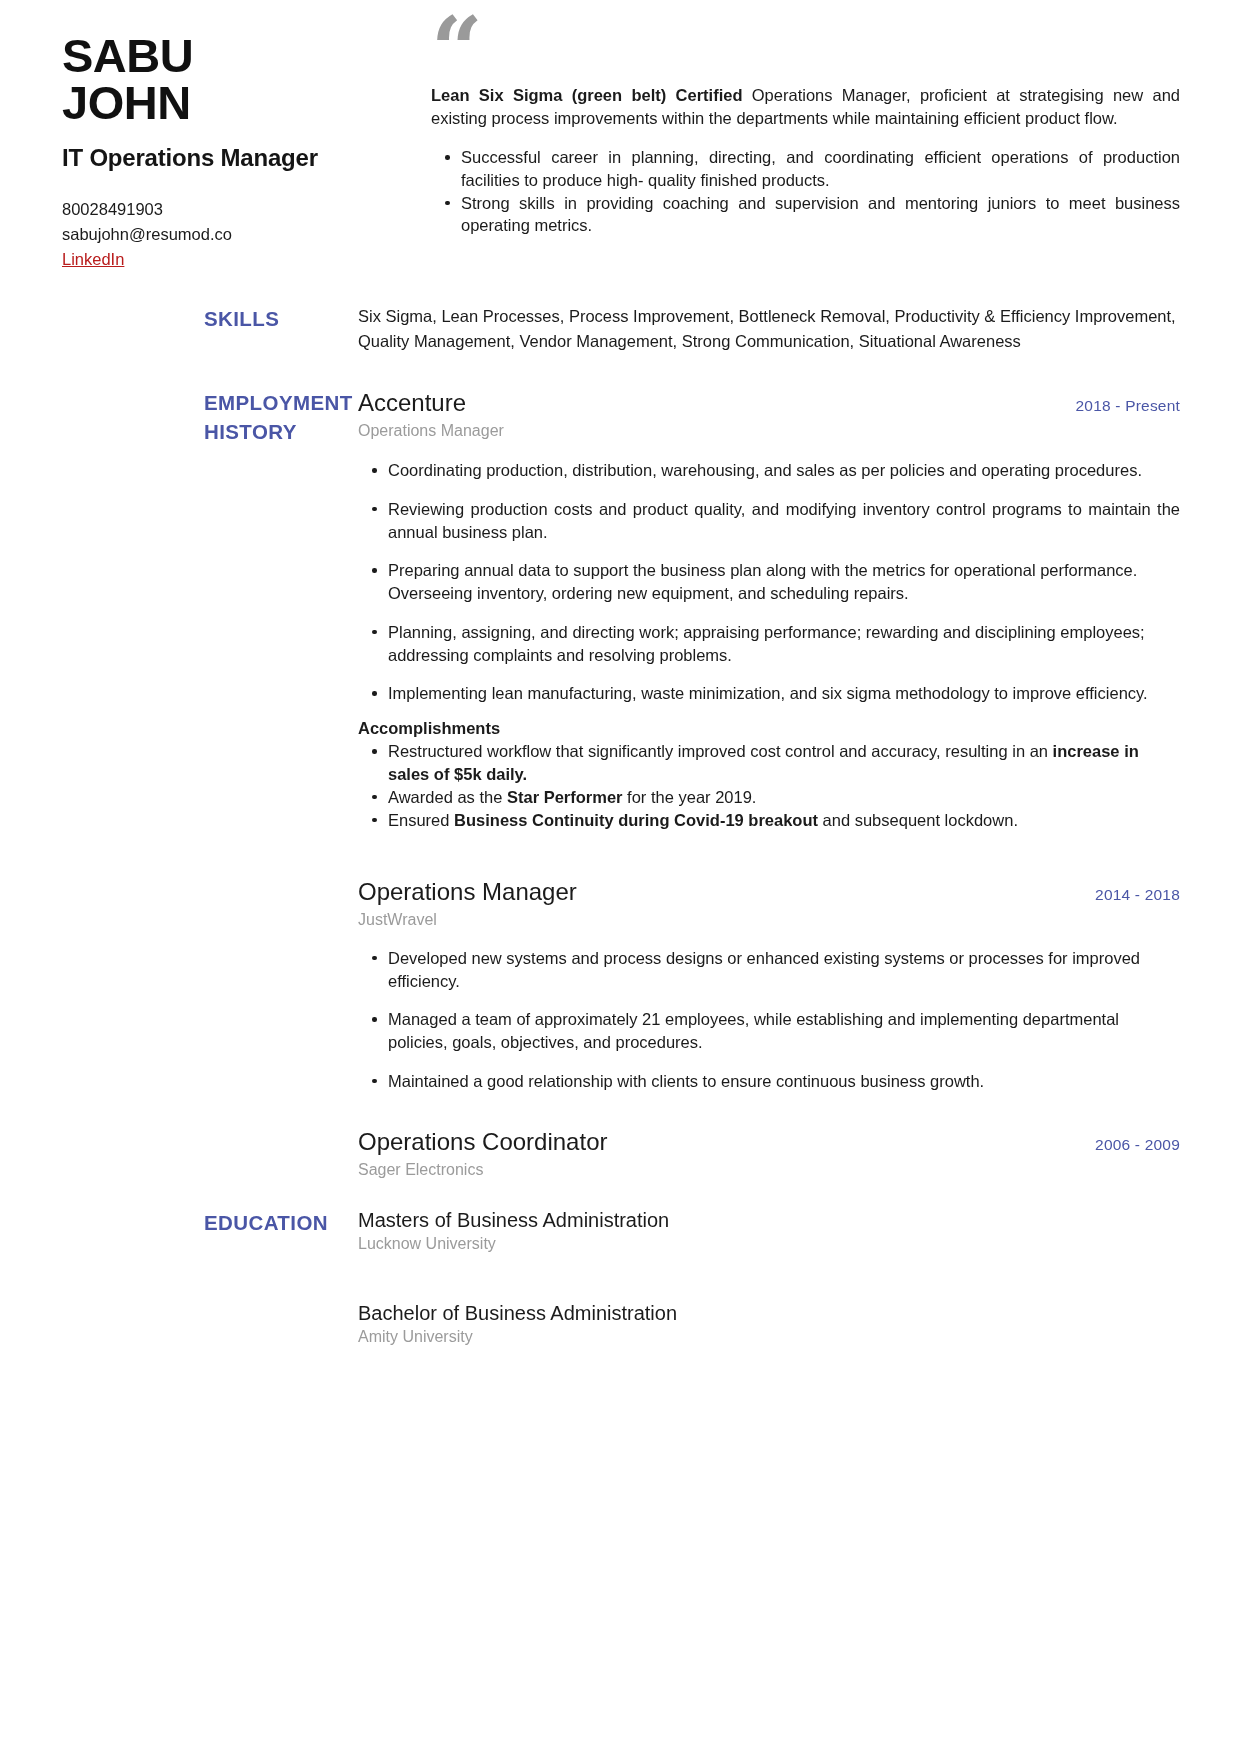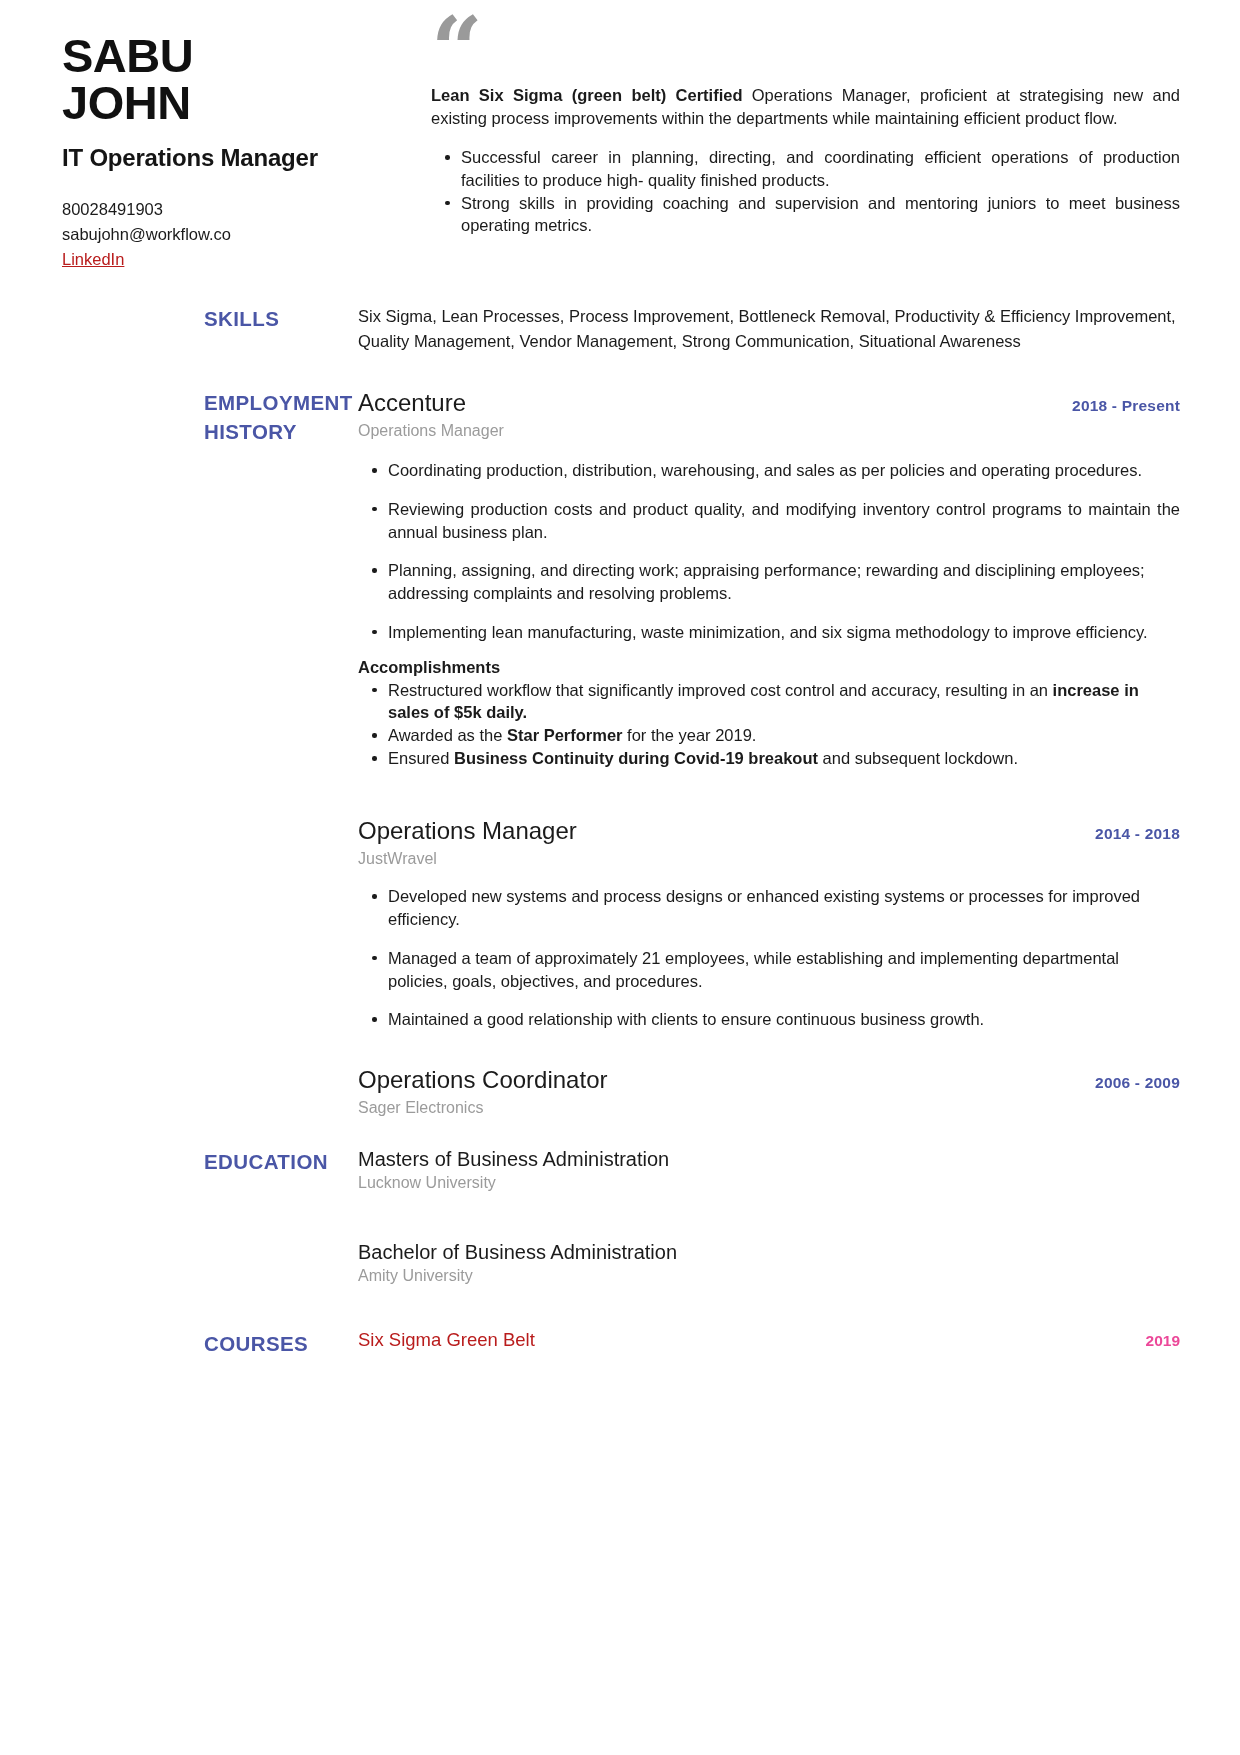"sabujohn@workflow.co" div { text: sabujohn@workflow.co -> sabujohn@resumod.co }
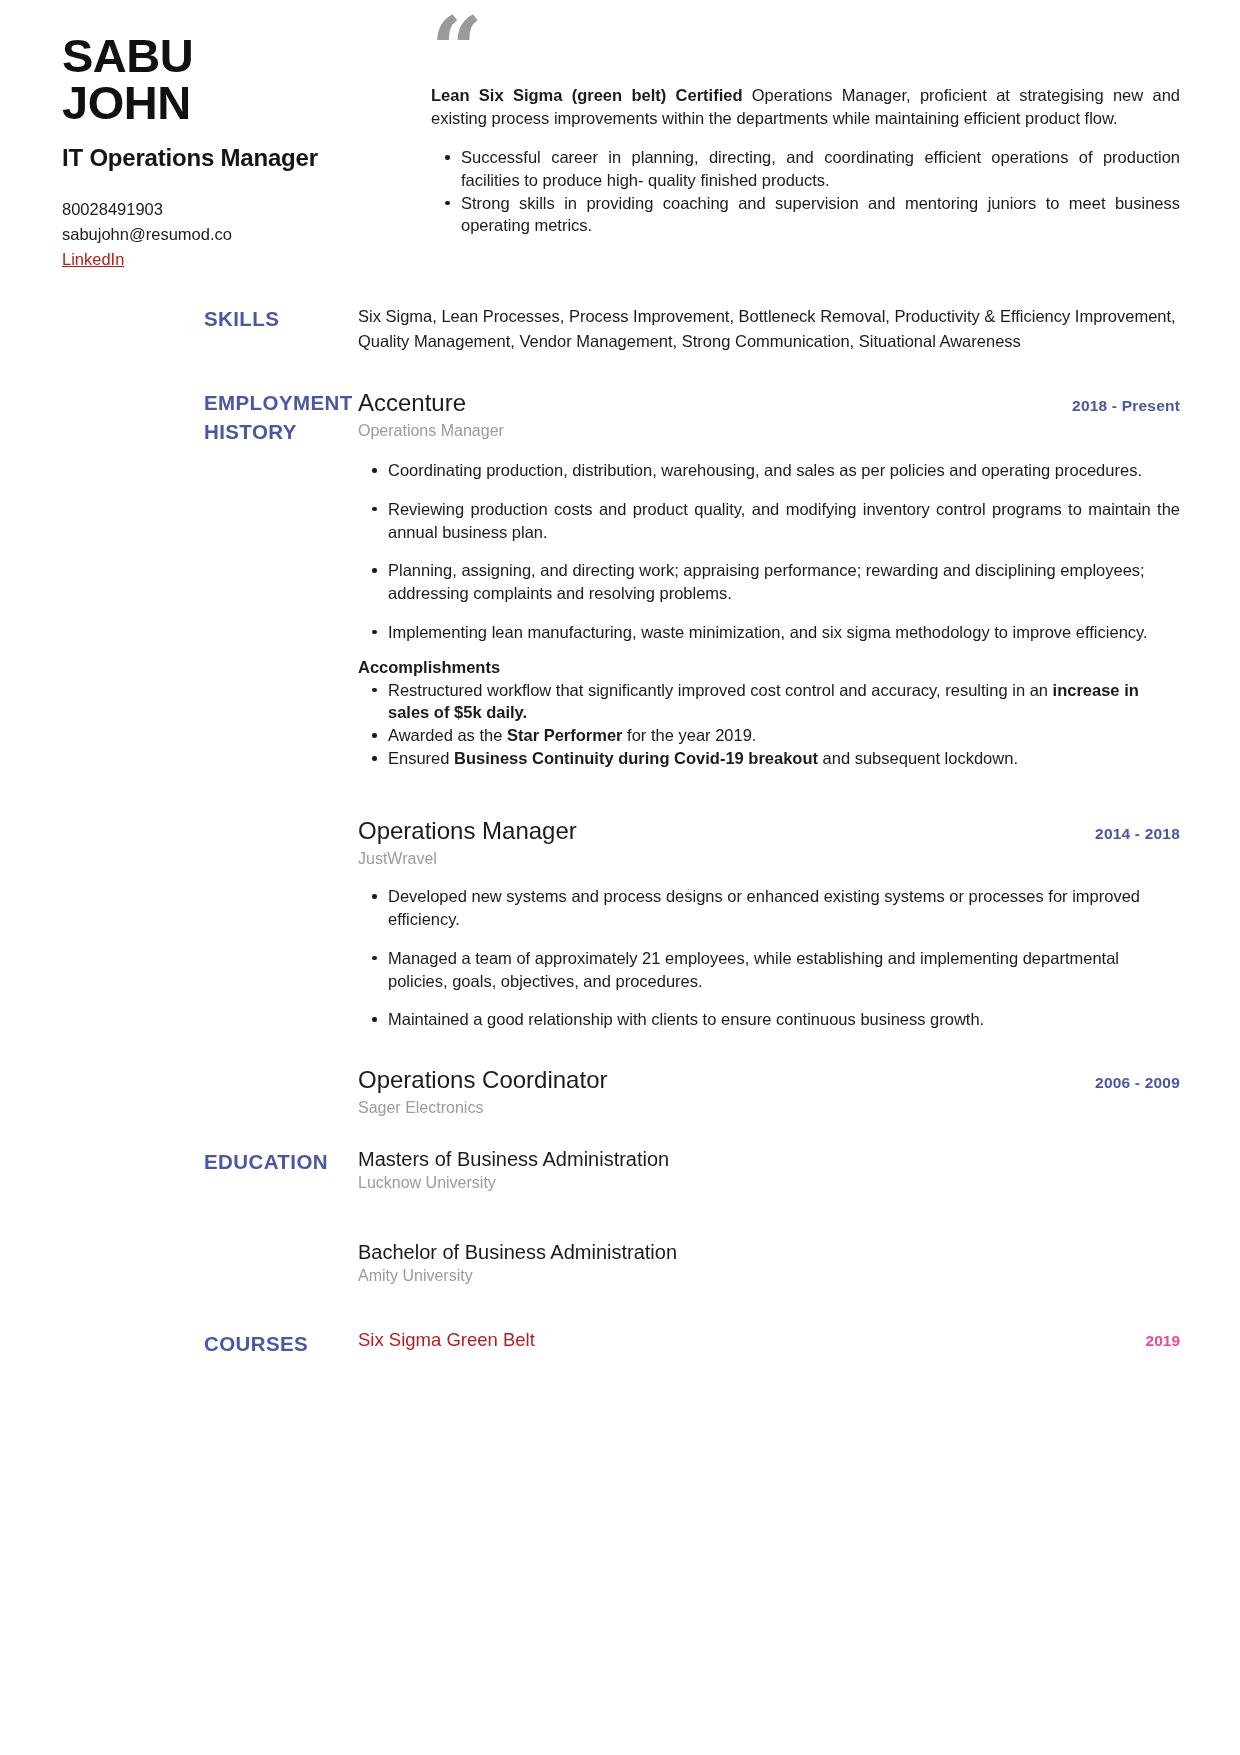"2018 - Present" .job-date { font-weight: 700 -> 400 }
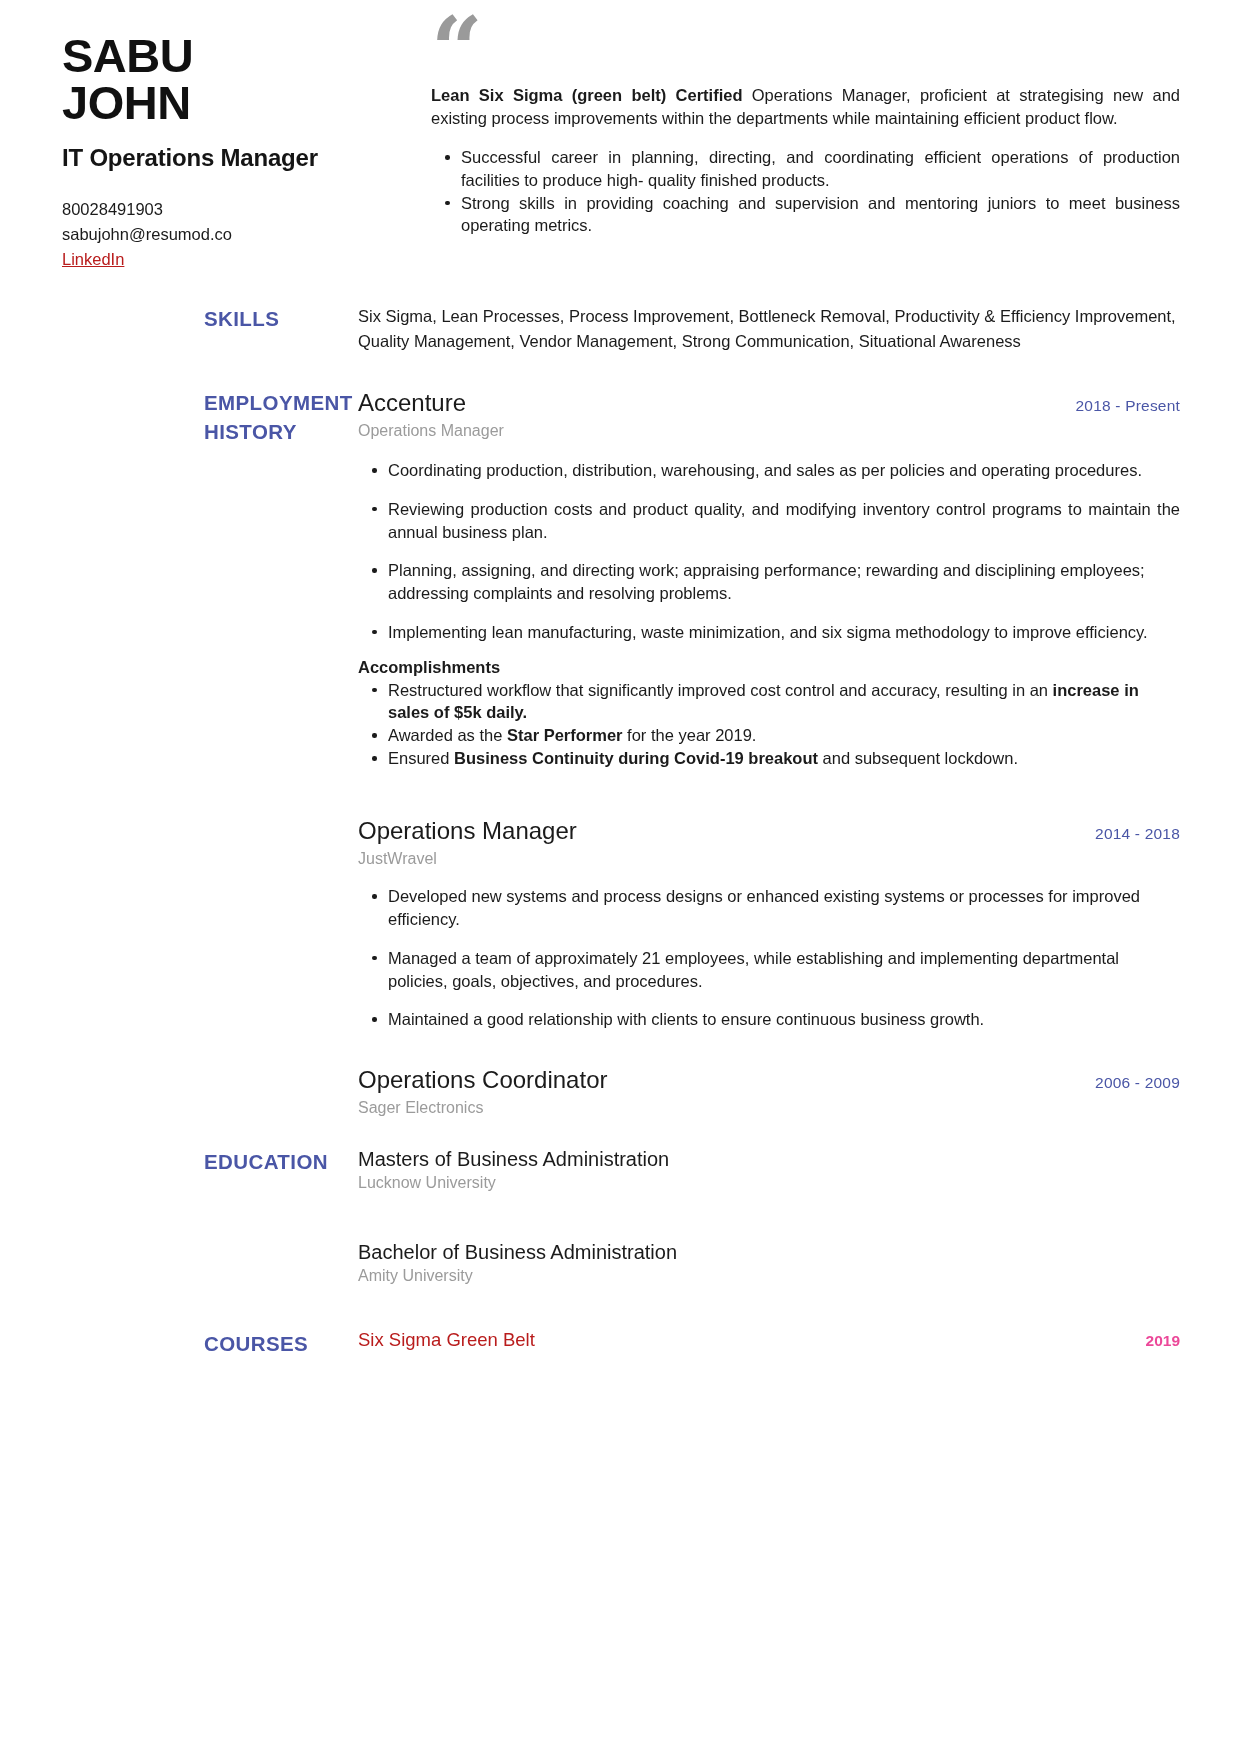"Preparing annual data to support" li { html: none -> <li>Preparing annual data to support the business plan along with the metrics for operational performance. Overseeing inventory, ordering new equipment, and scheduling repairs.</li> }
